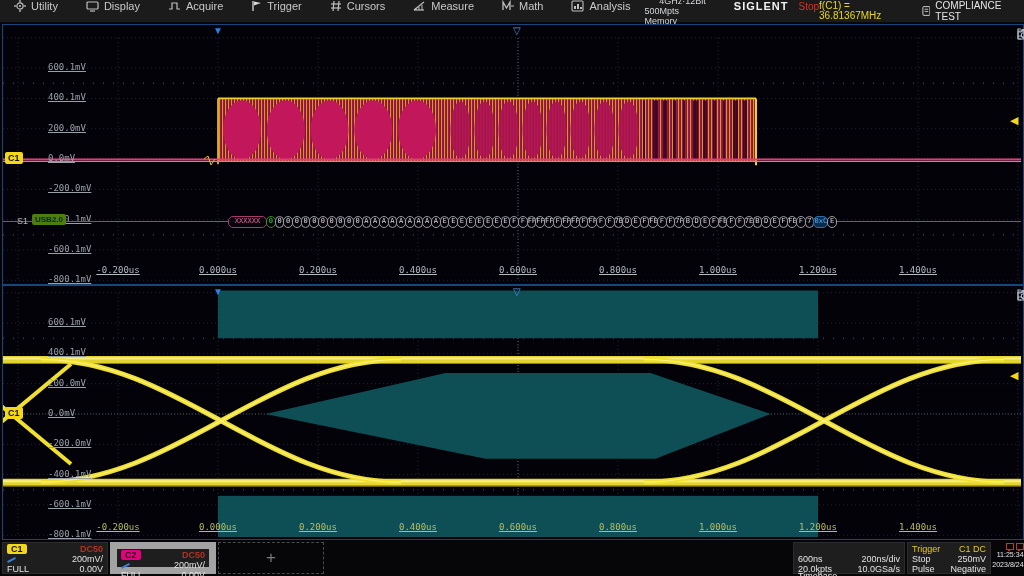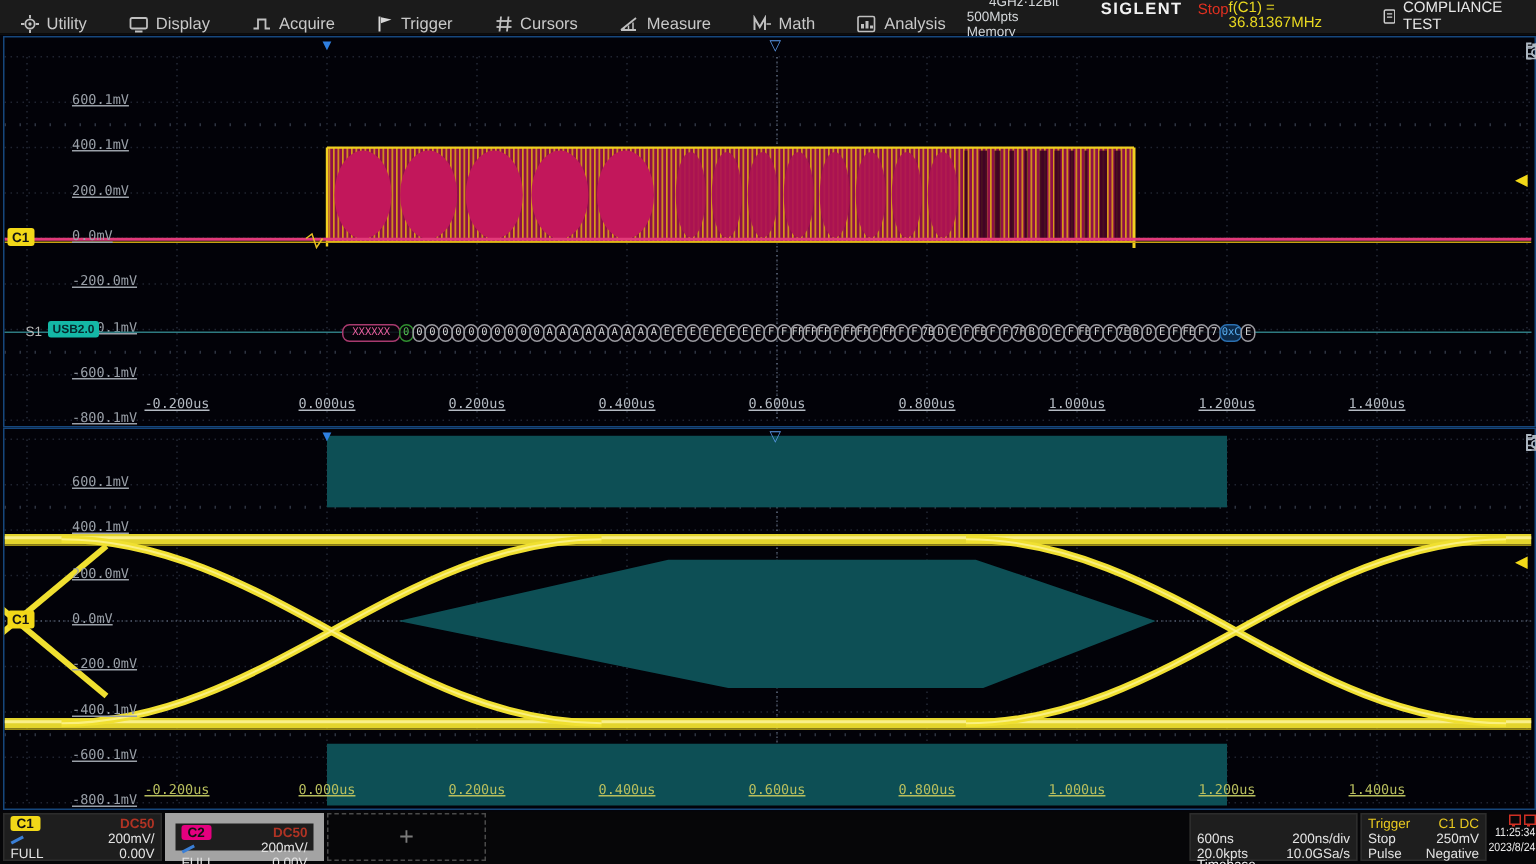"Utility" .menu-item { align-items: flex-end -> flex-start }
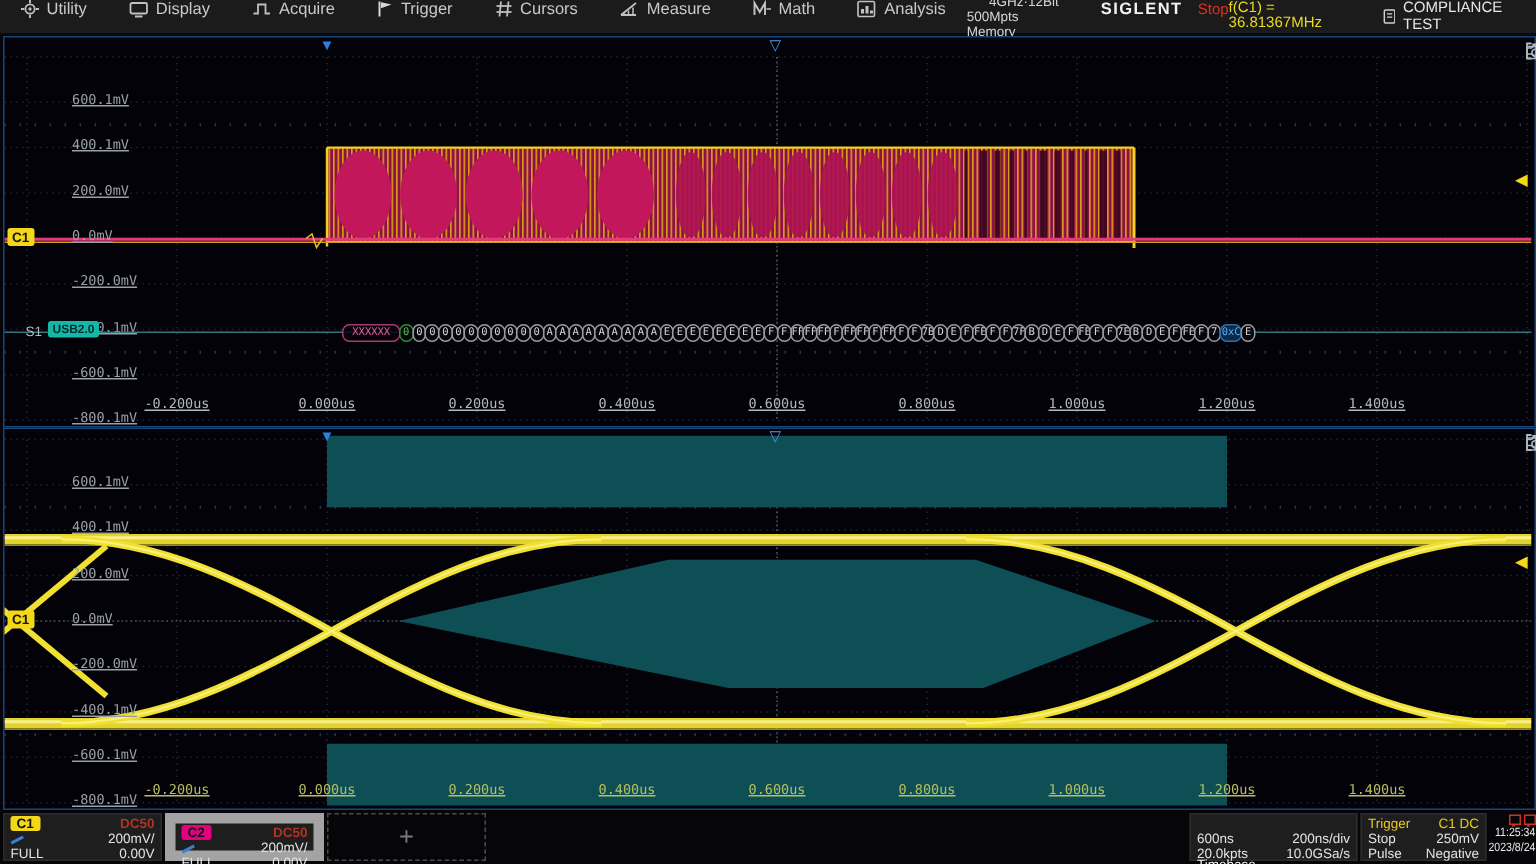"USB2.0" #bus-badge { background: #14b8a6 -> #4d7c0f }
